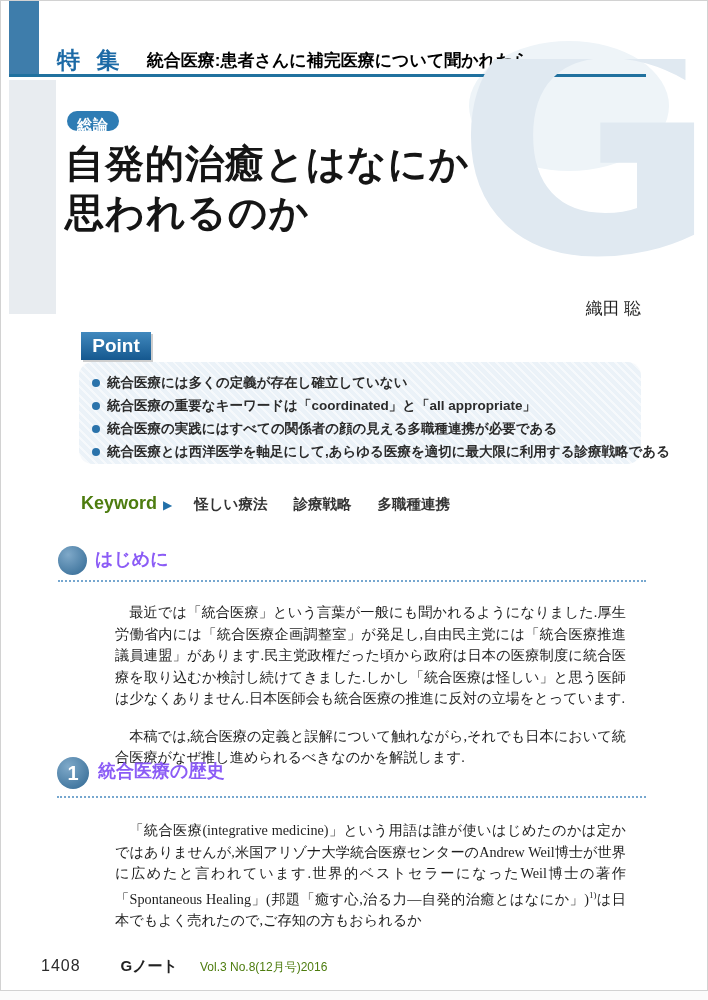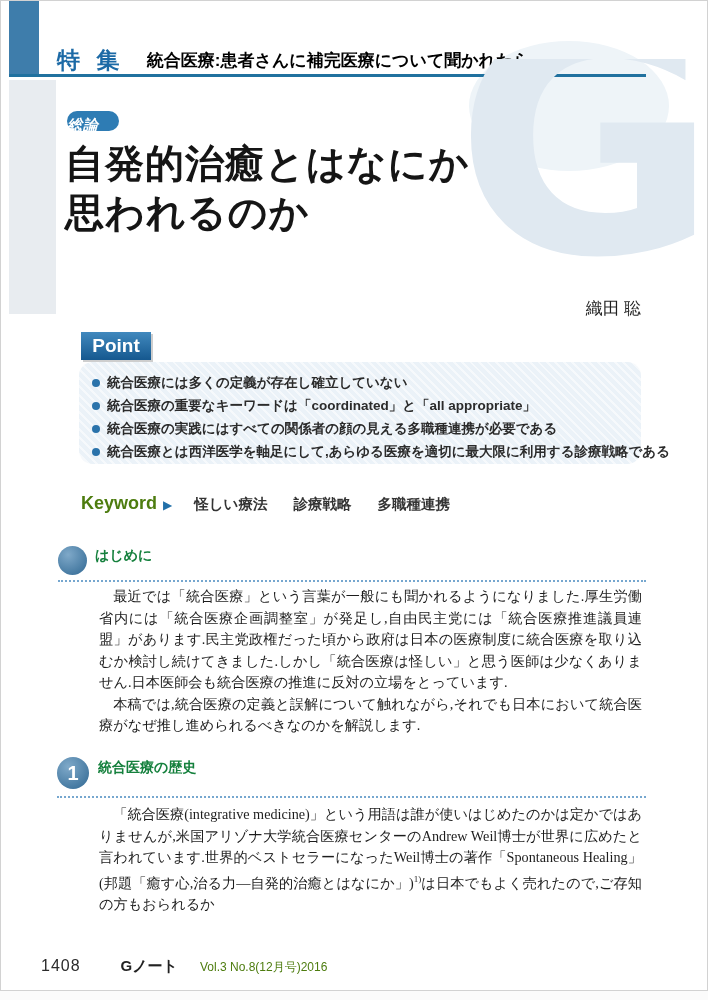"総論" .type-badge { font-style: italic -> none; text-align: left -> center }
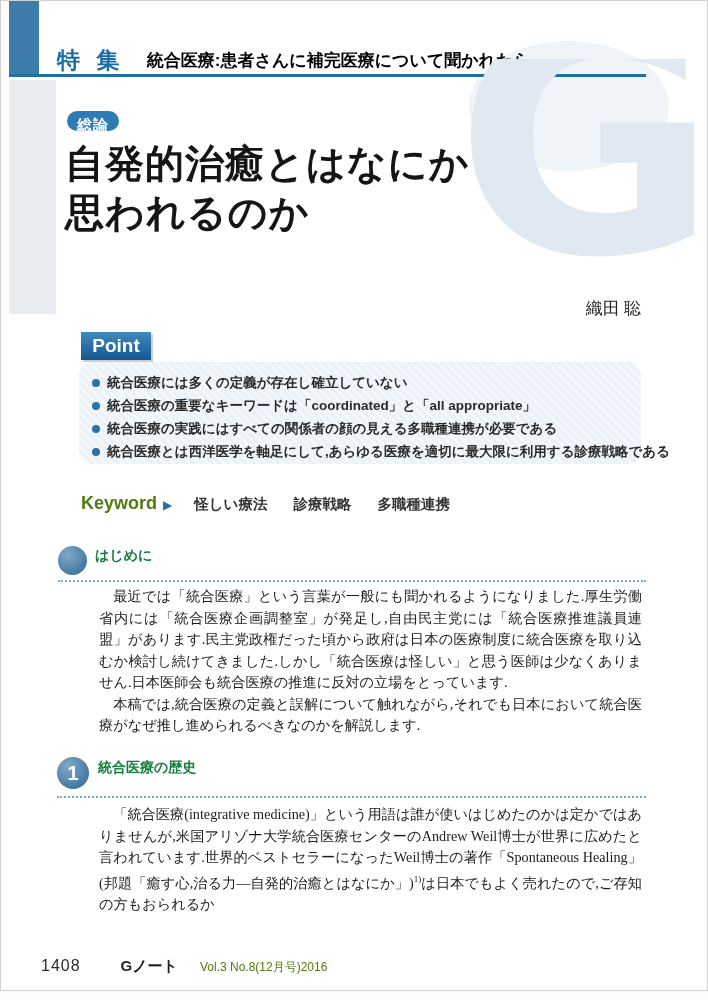"はじめに" .sec-heading { color: #15803d -> #8b5cf6; font-size: 14px -> 18px }
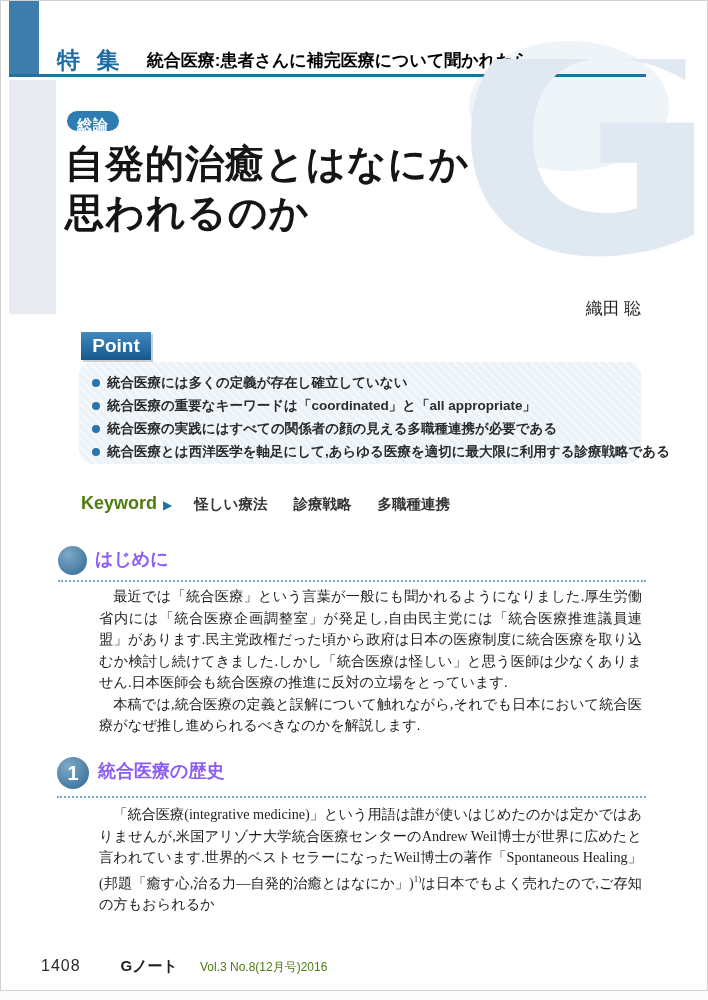"最近では「統合医療」という言葉が一般にも聞かれるようになりました.厚生労働省内に" .bodytext p { margin: 0 -> 16px }
